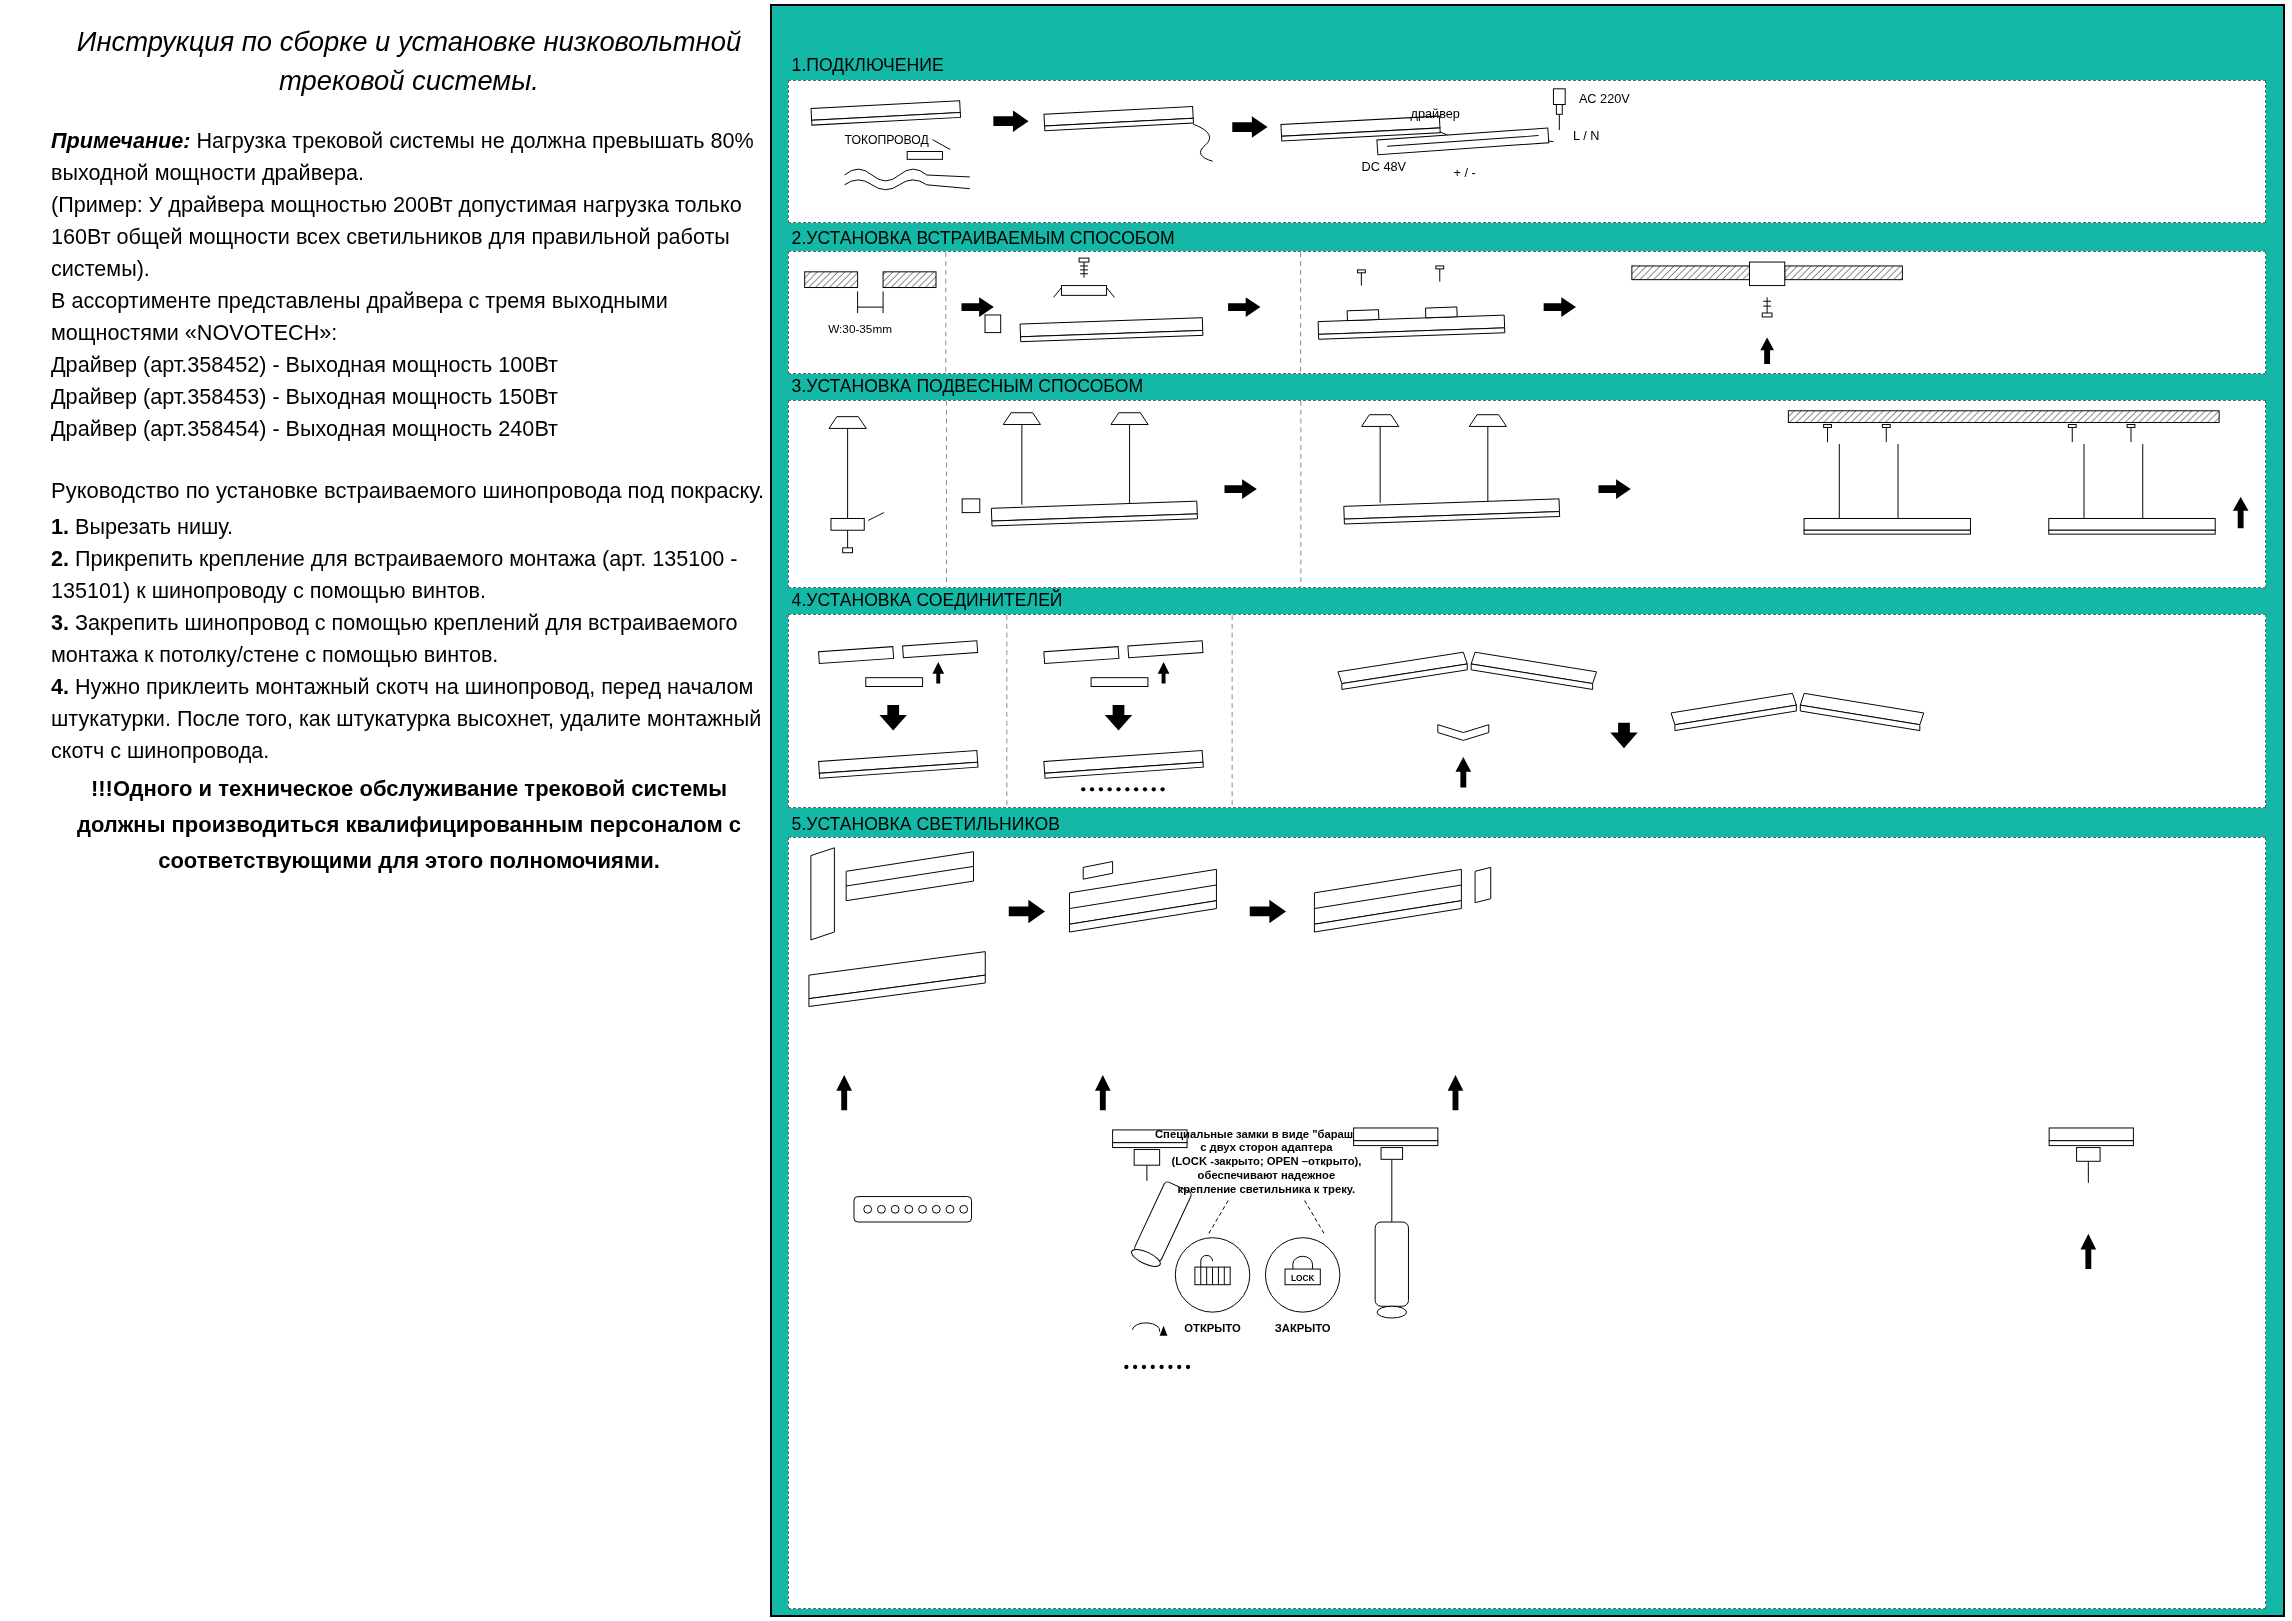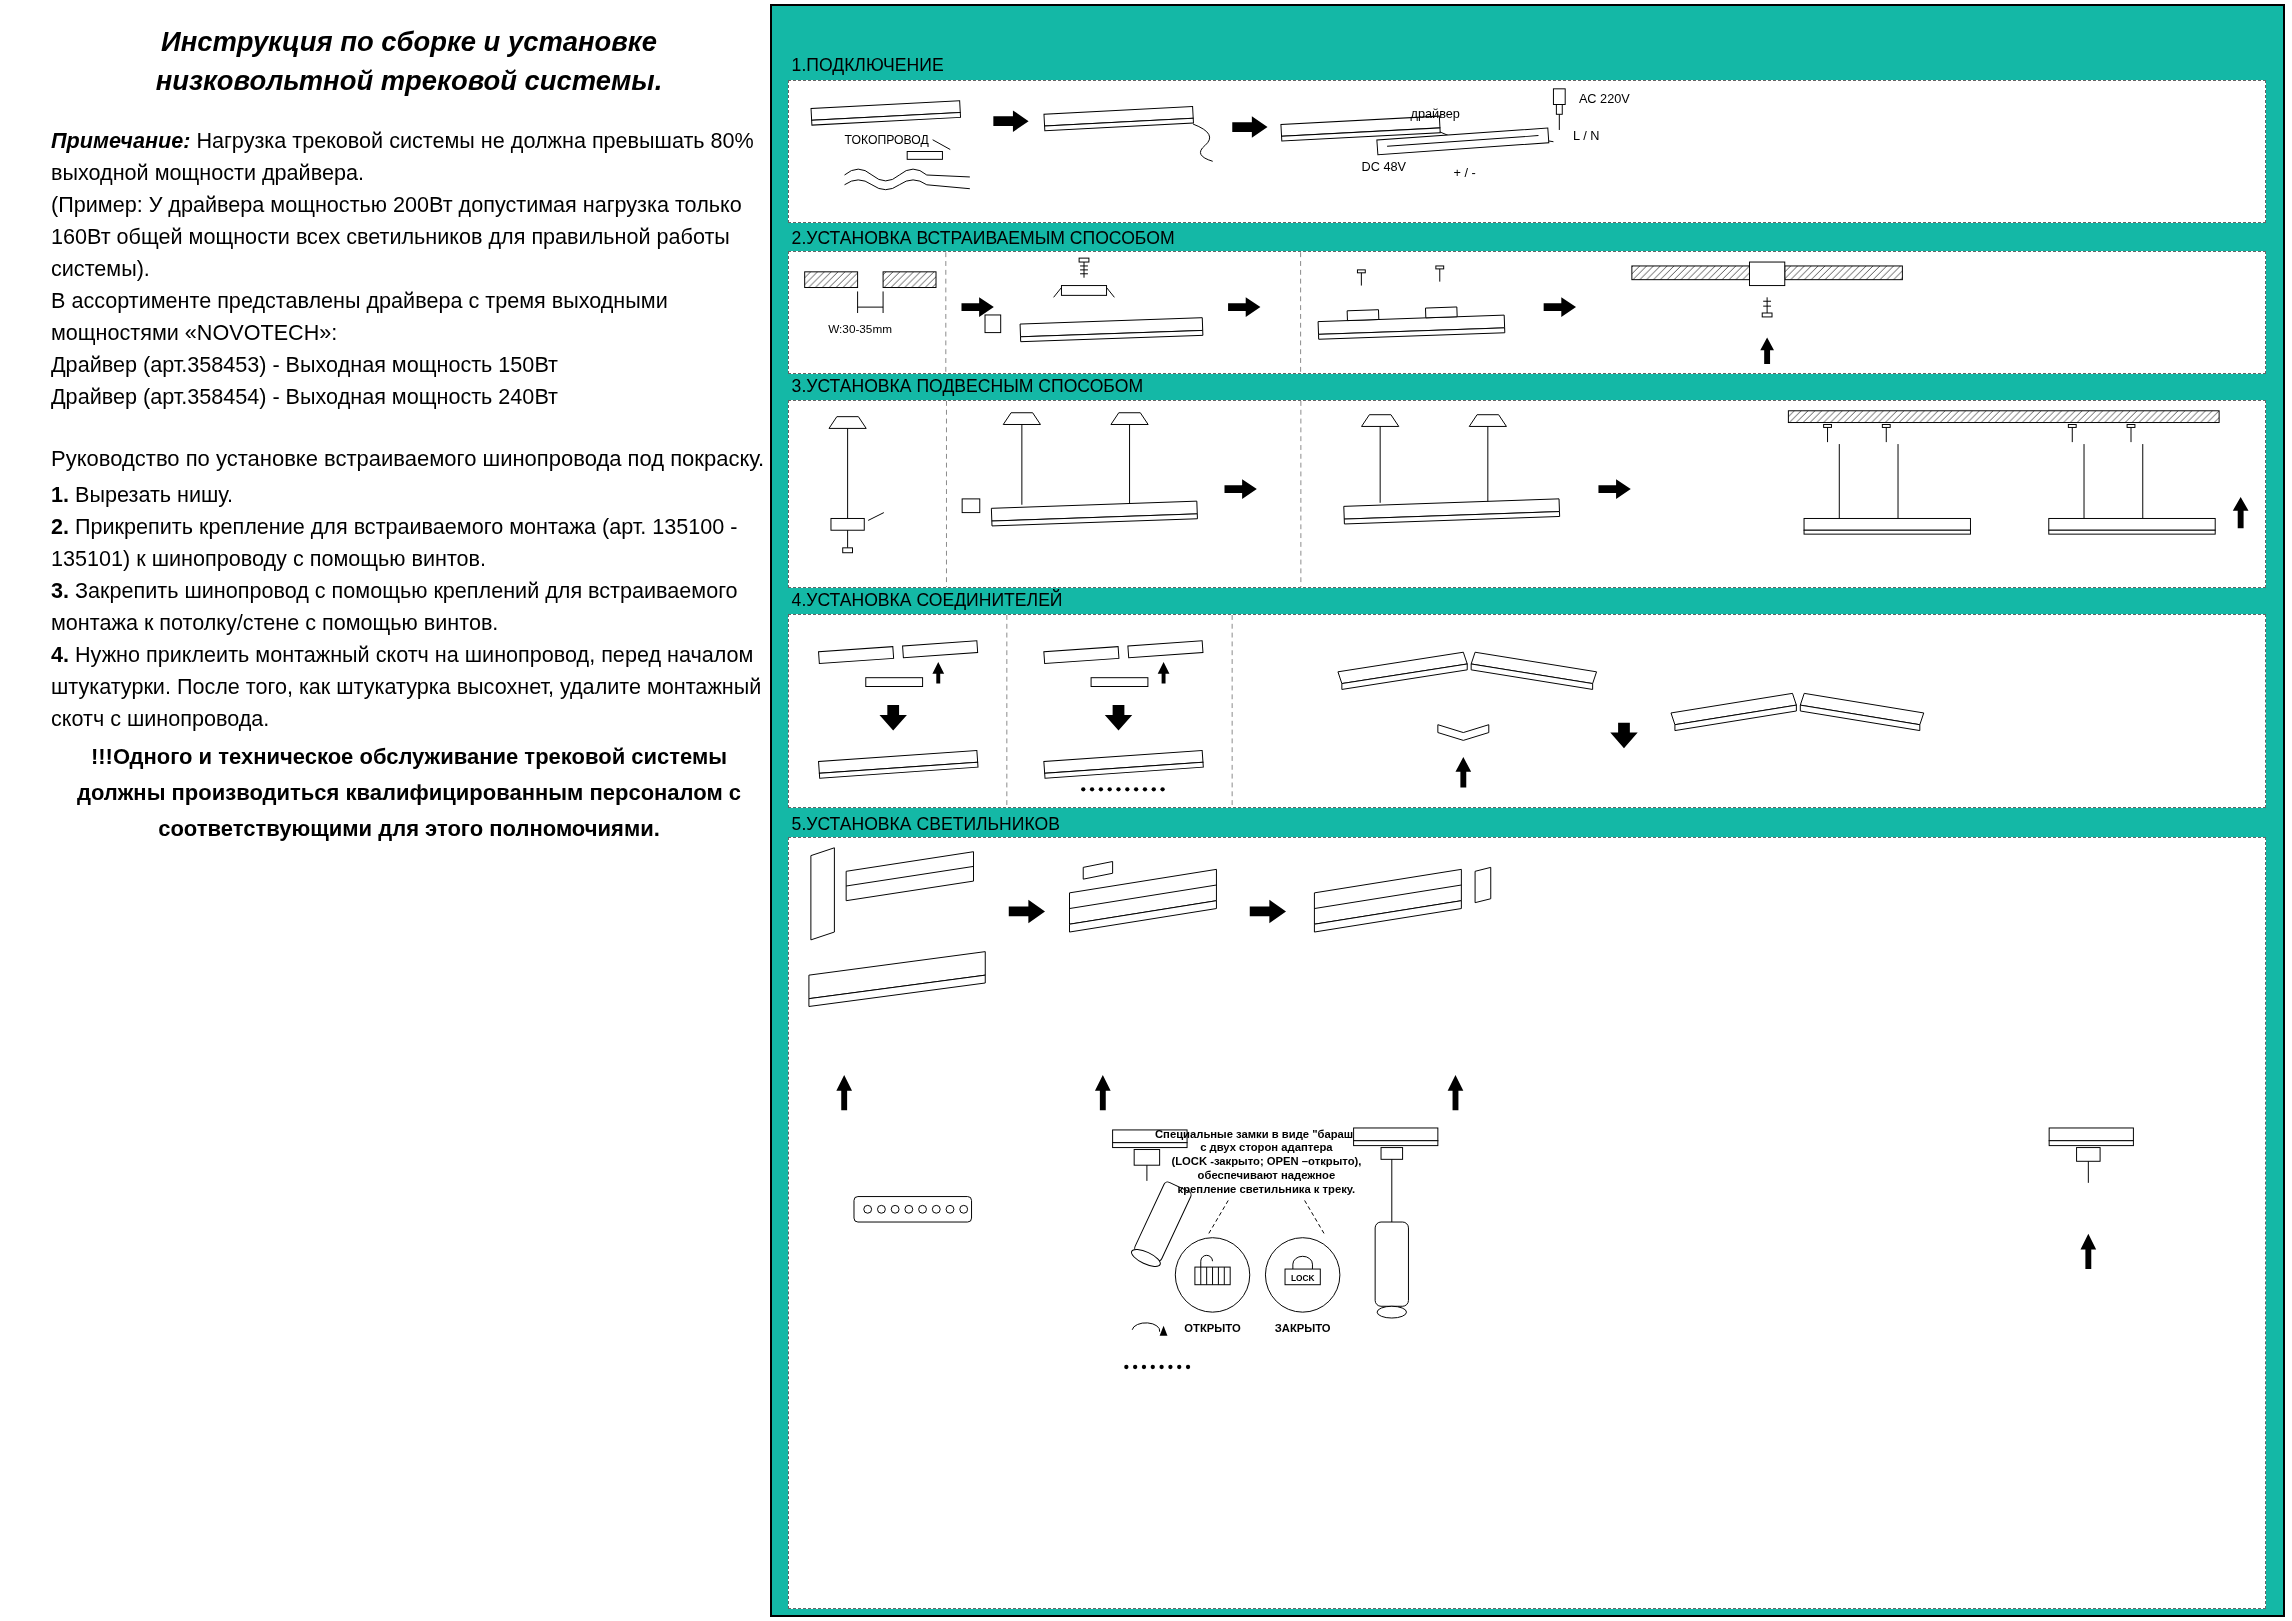"Инструкция по сборке и установке" .doc-title { font-weight: bold -> normal }
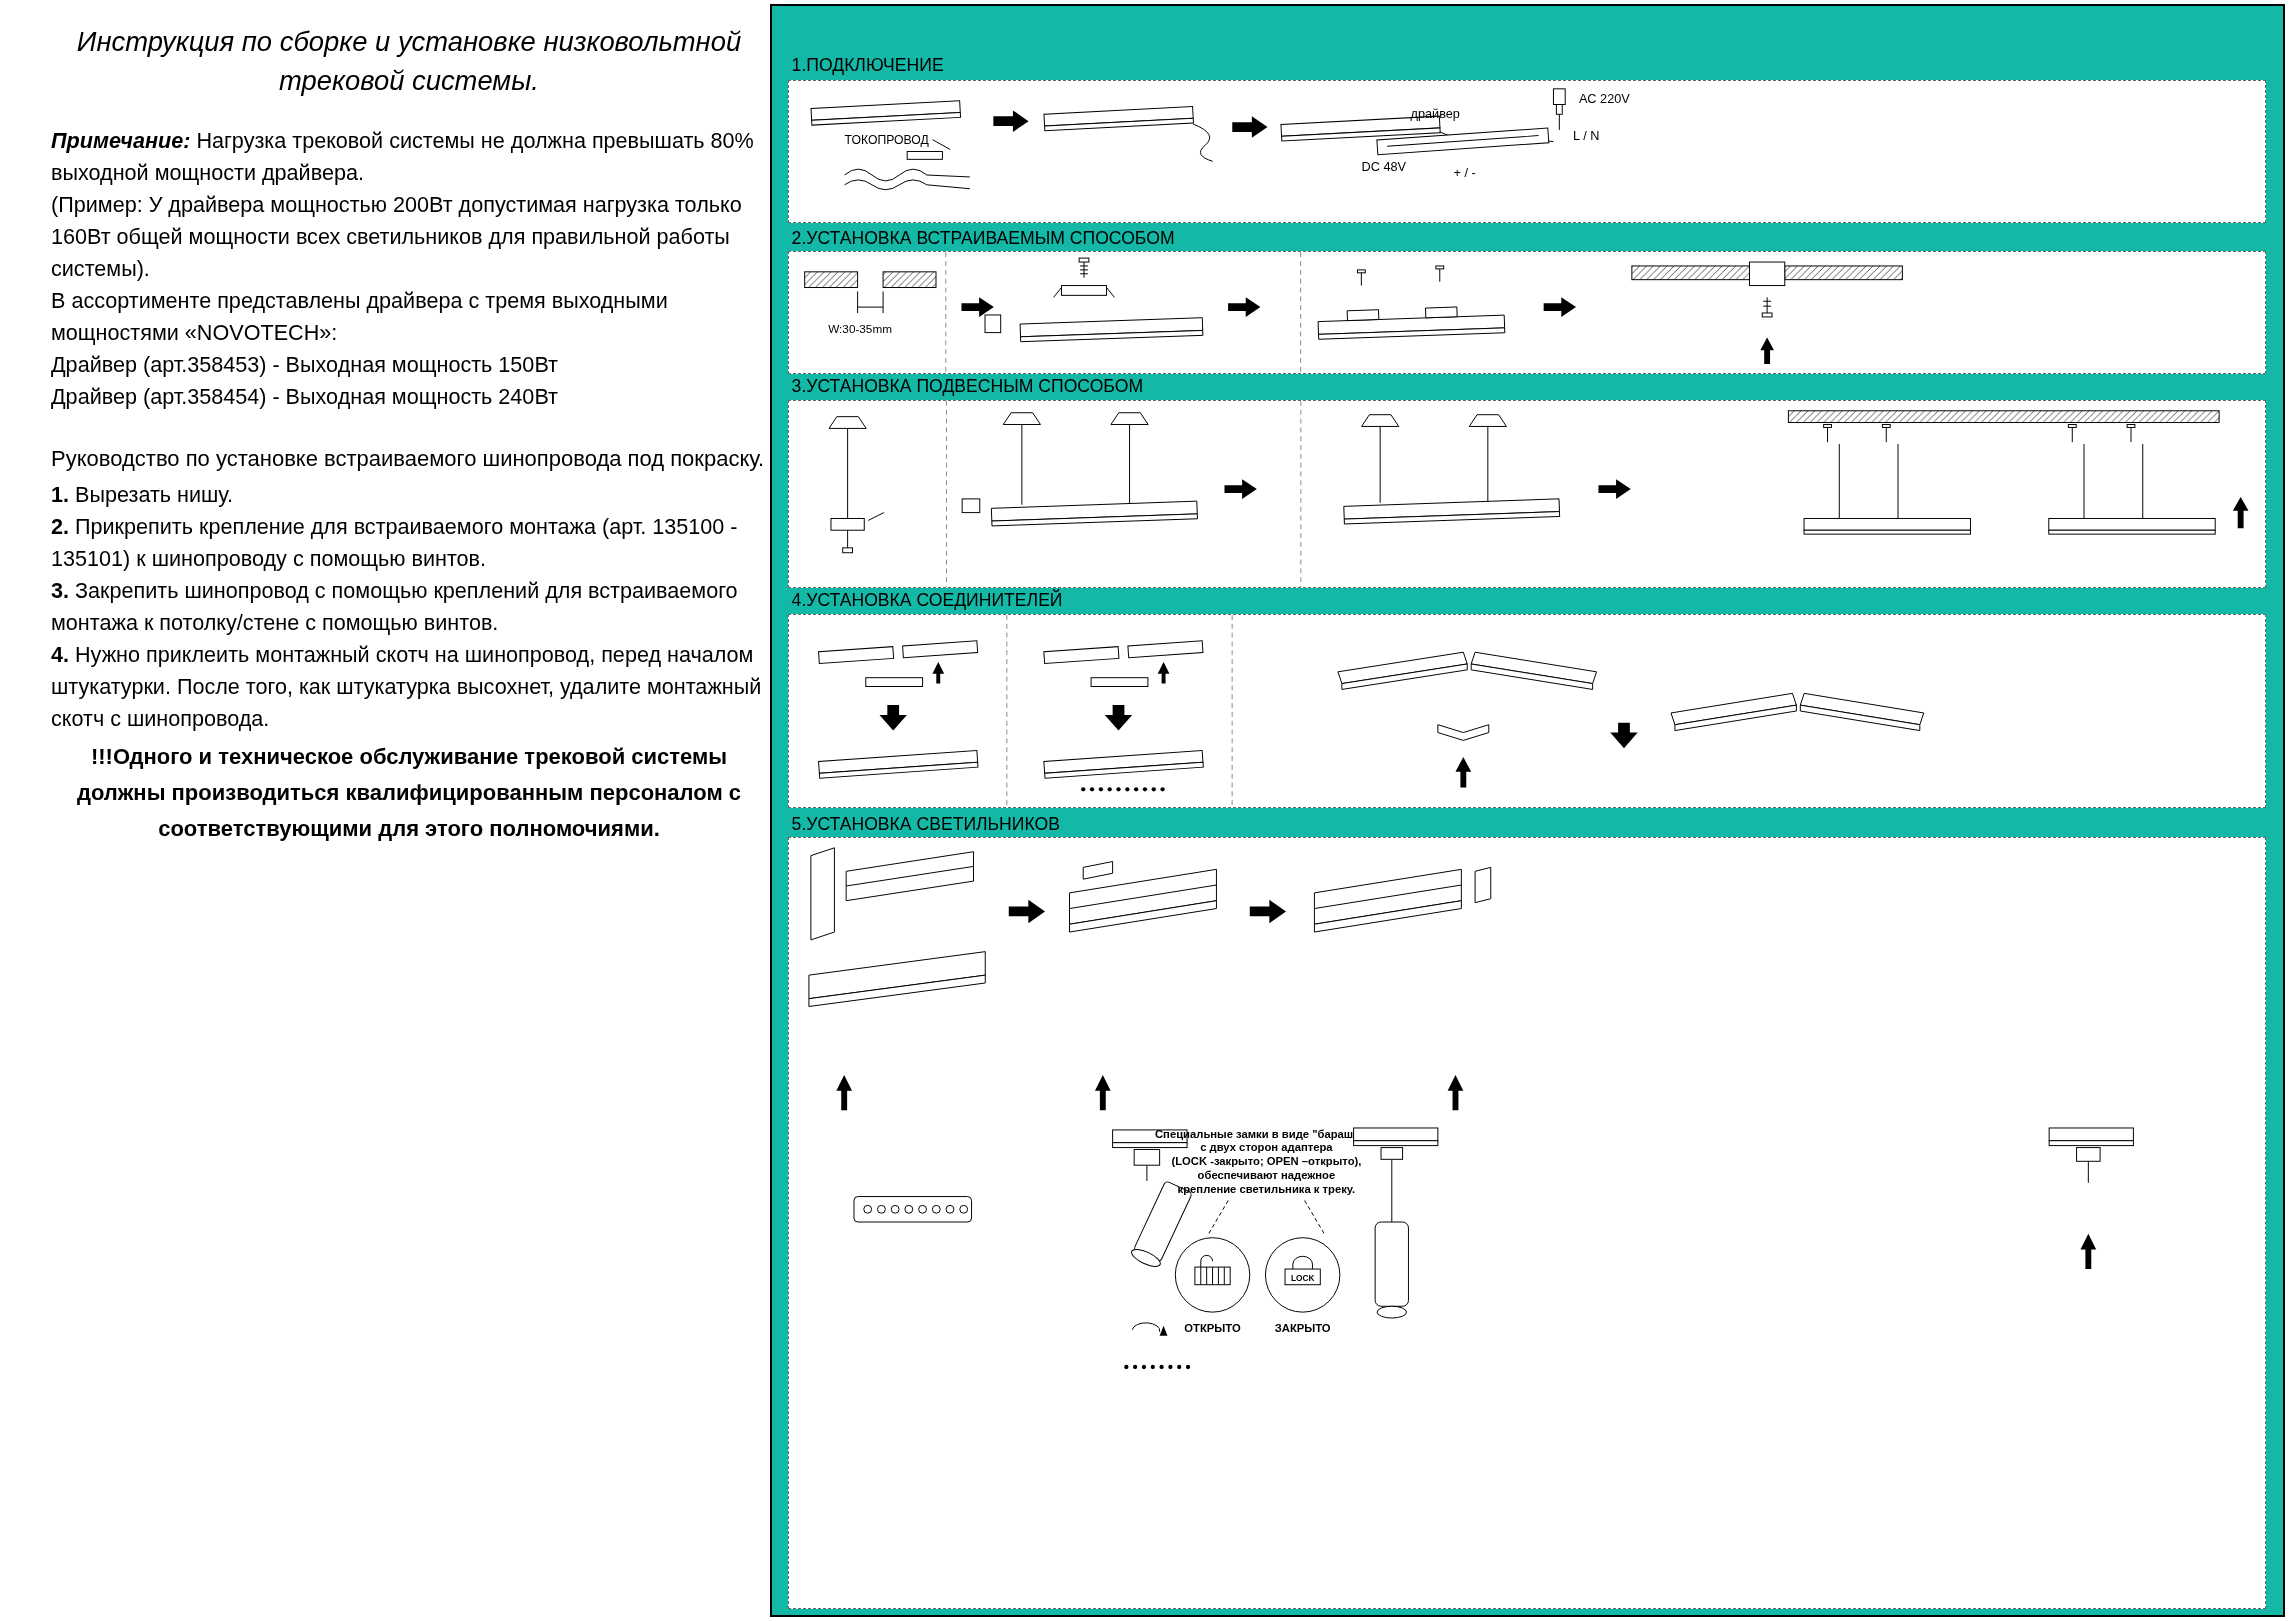"Драйвер (арт.358452) - Выходная мощность" p.para { html: none -> <p>Драйвер (арт.358452) - Выходная мощность 100Вт</p> }
